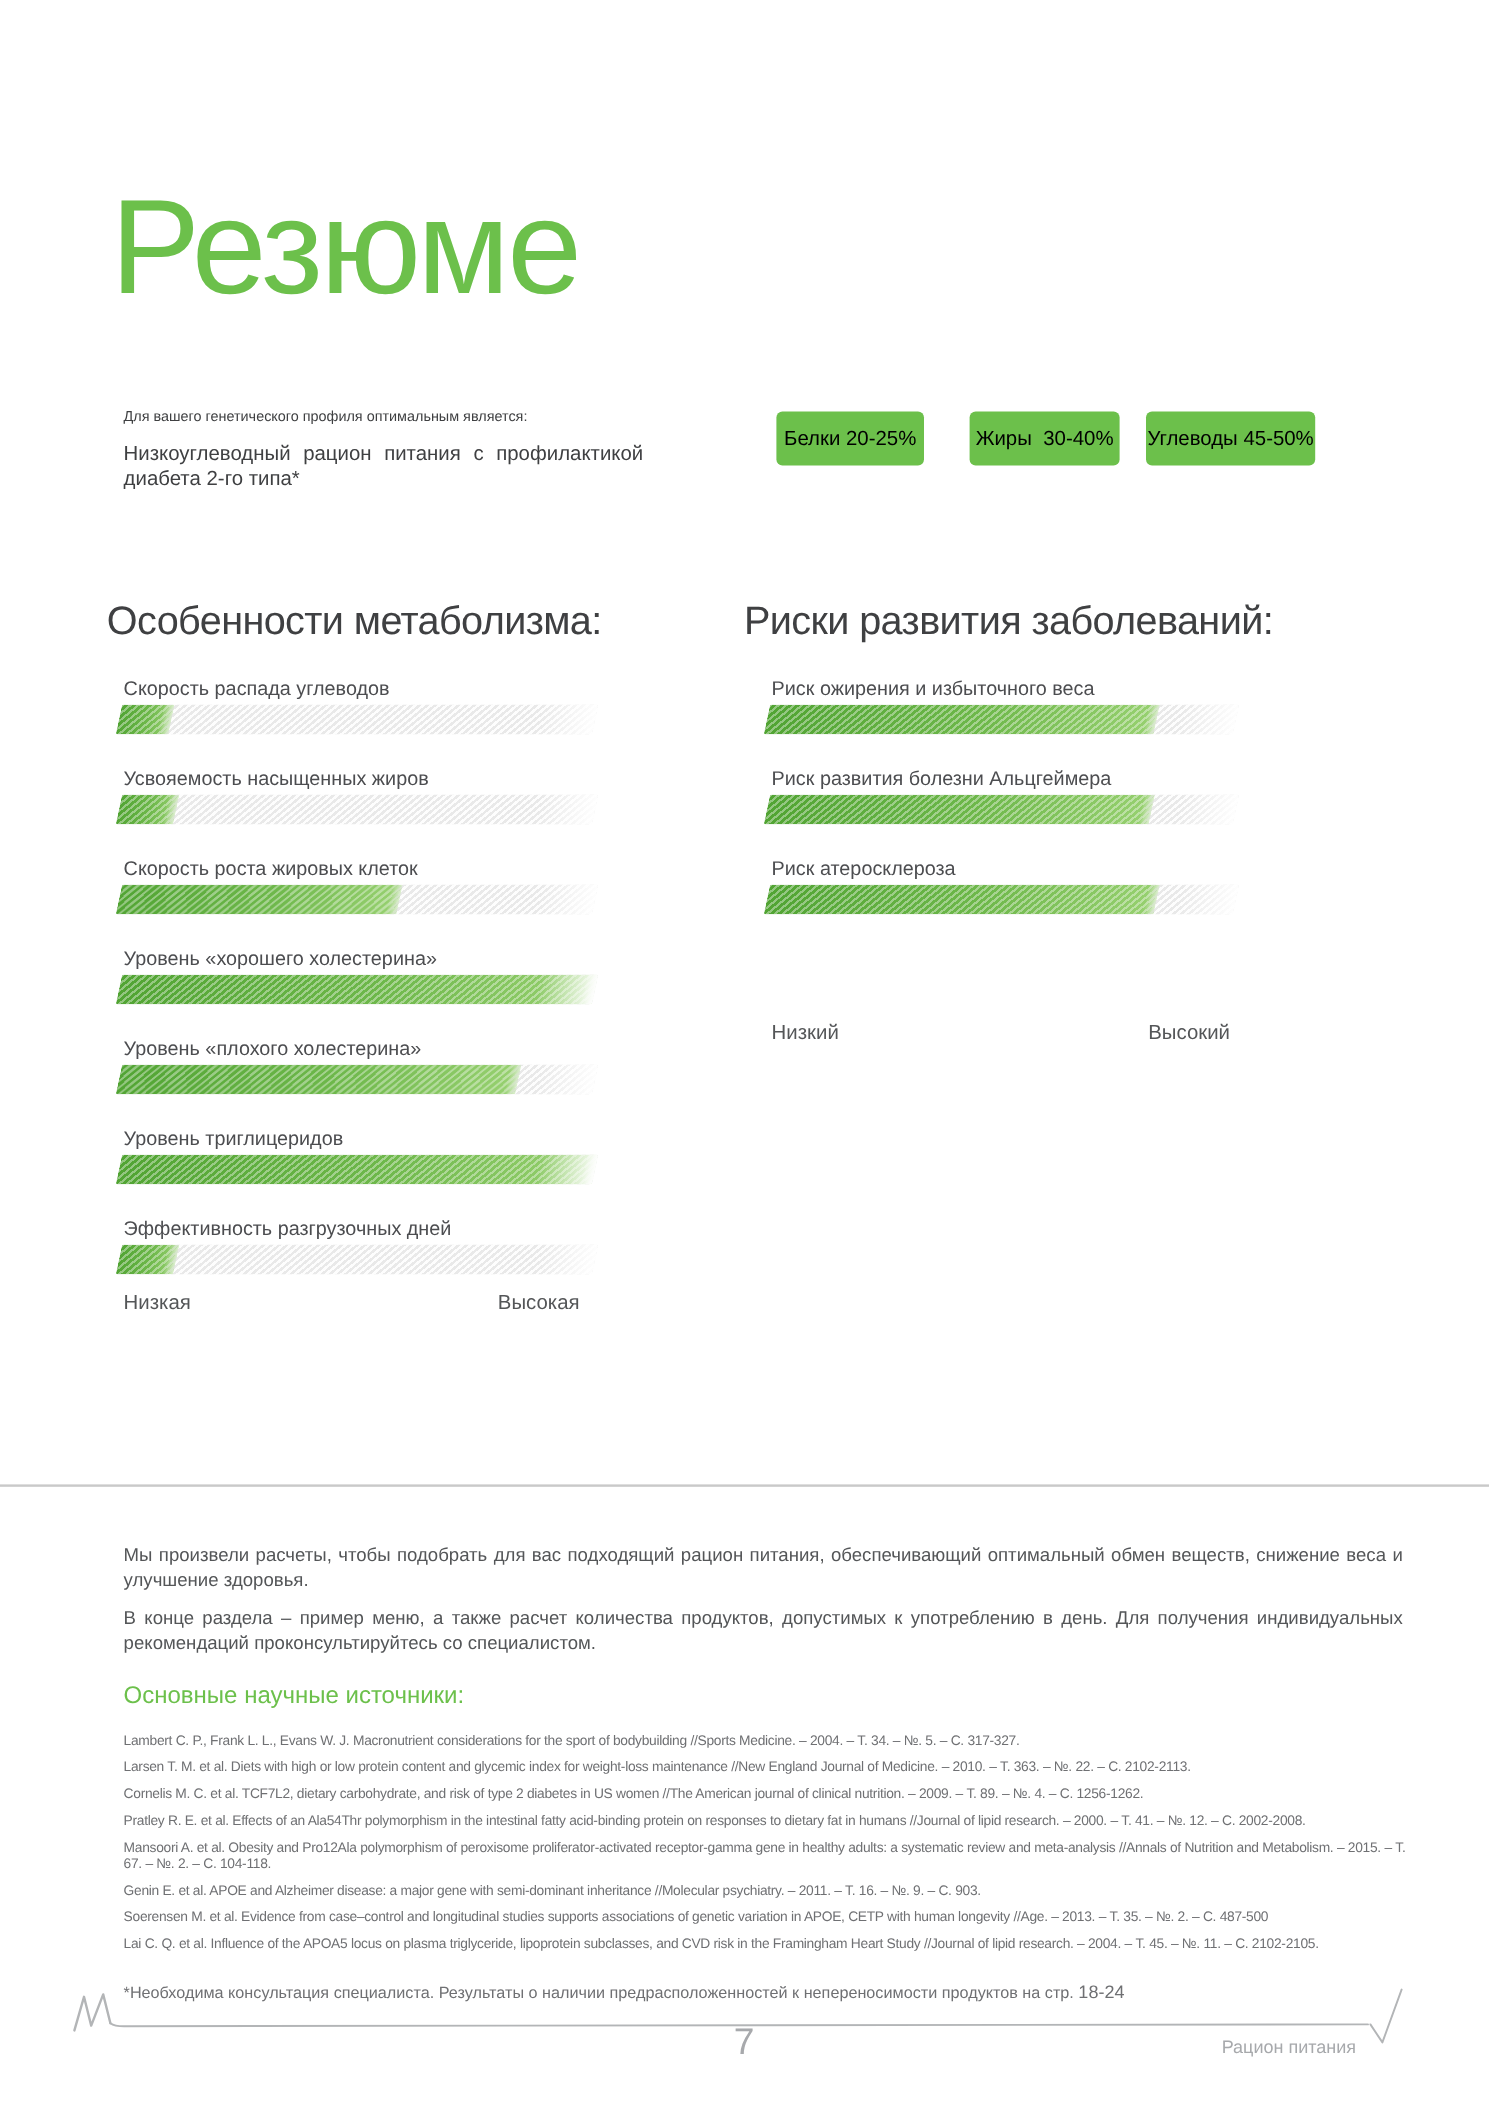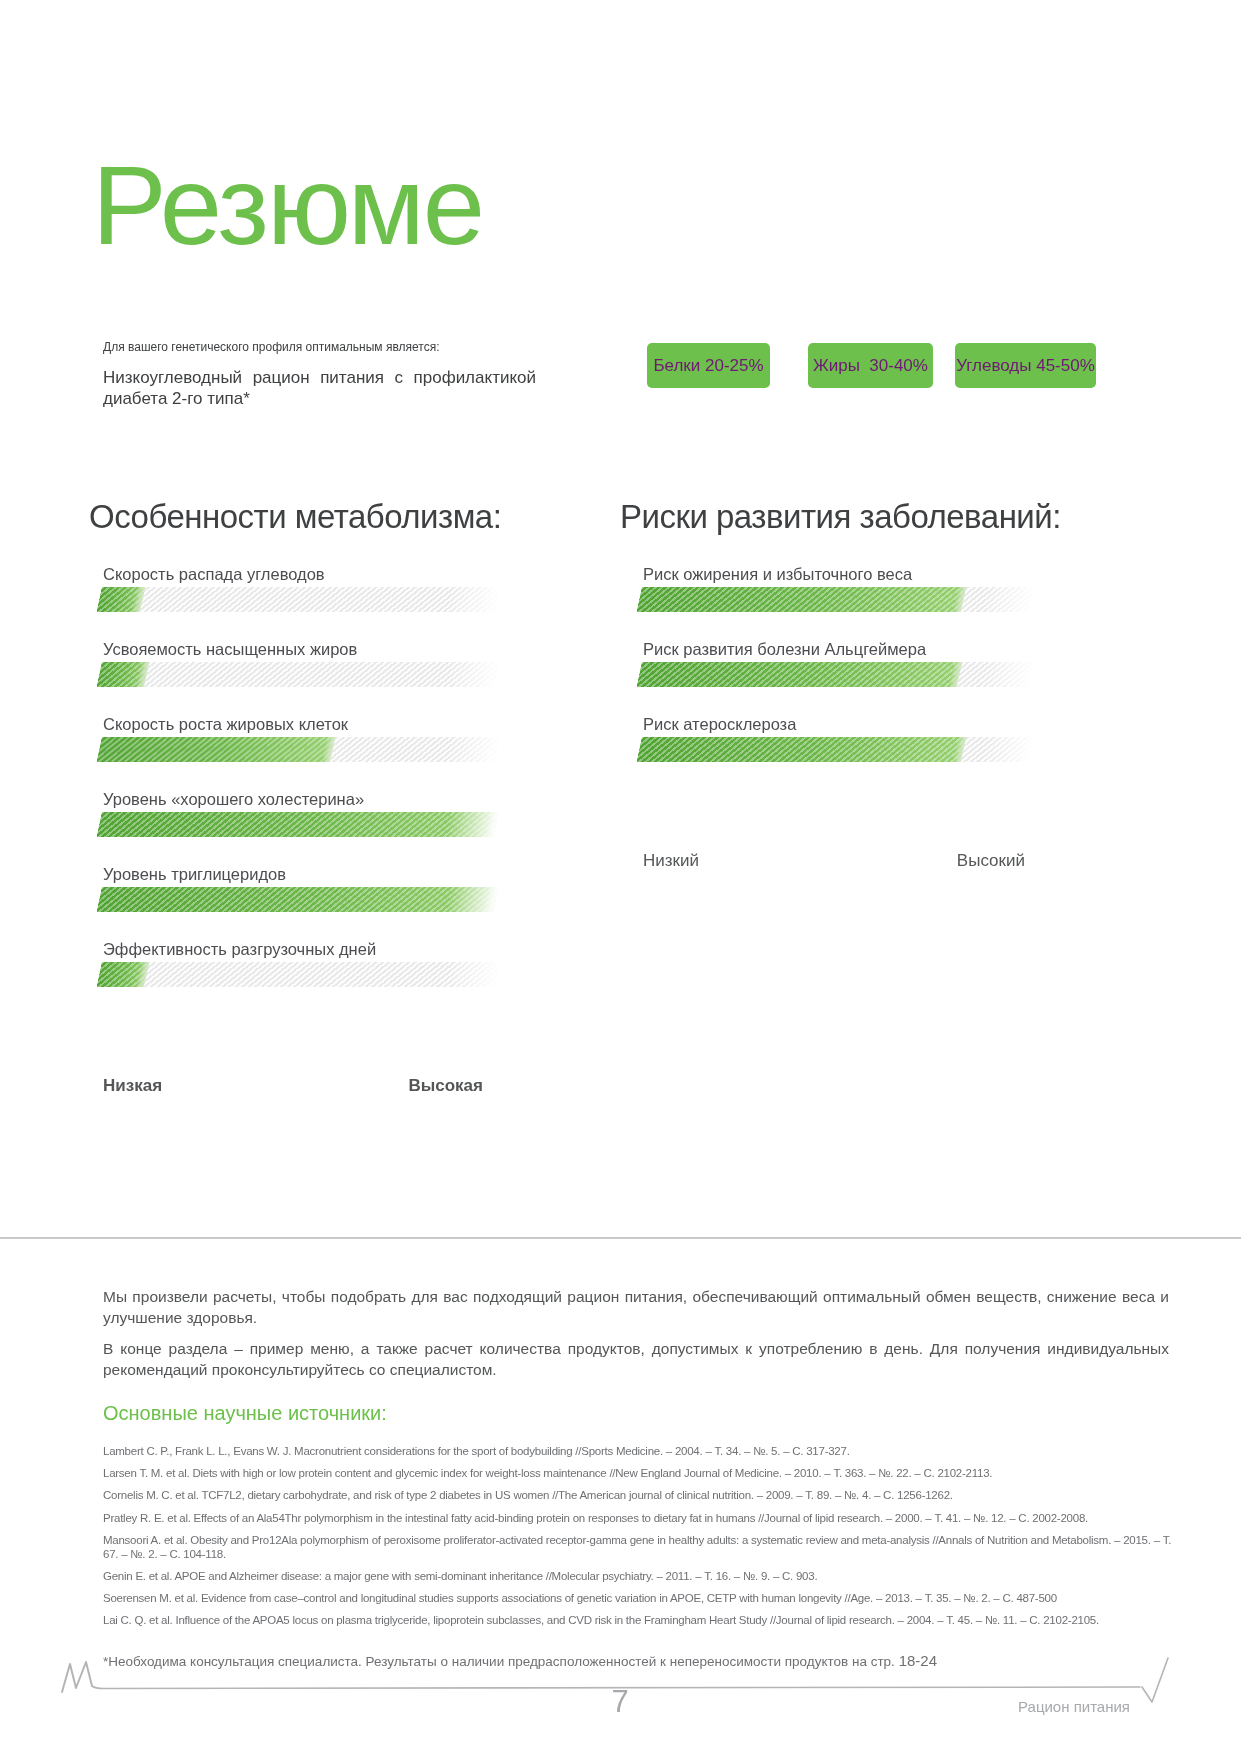"Белки 20-25%" .badge { color: #701a75 -> #000000 }
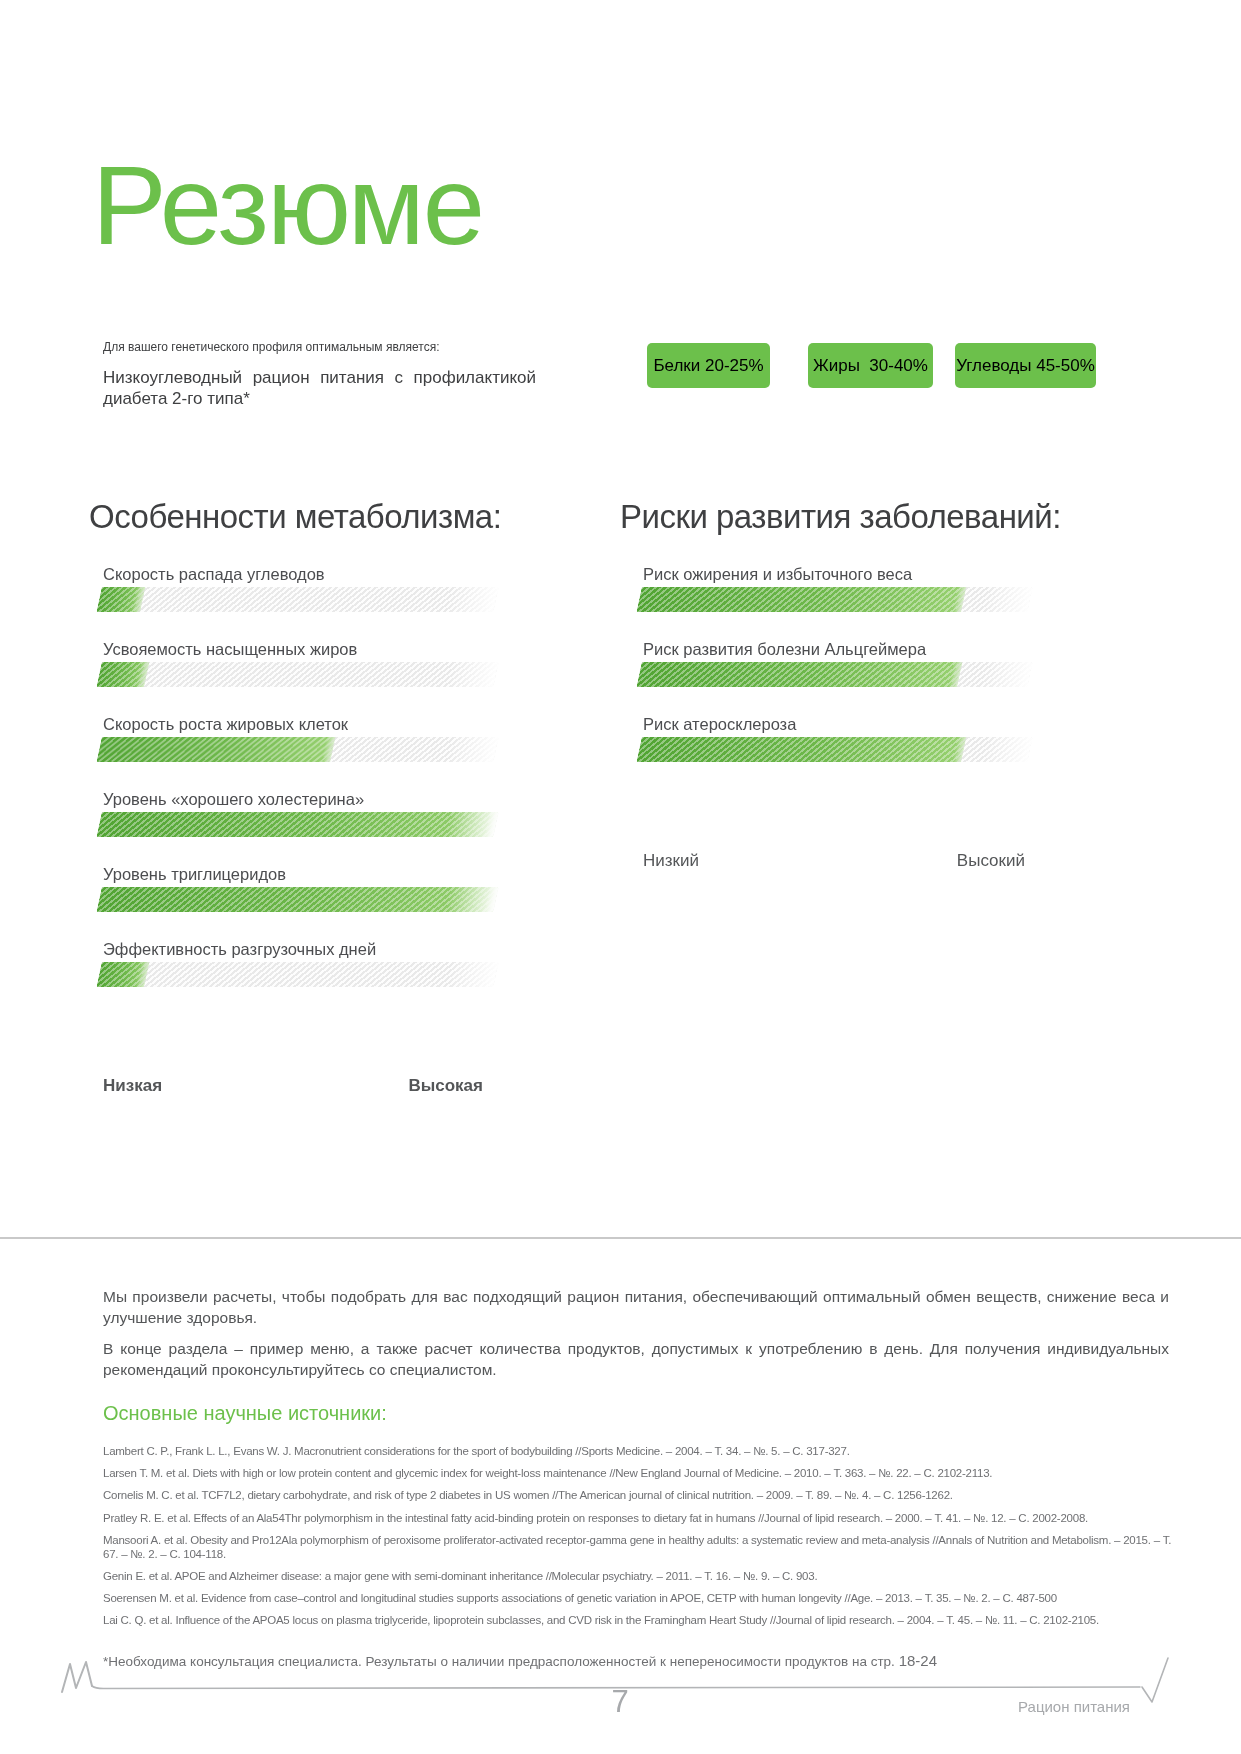"Уровень «плохого холестерина»" div.bar-row { html: none -> <div> <div>Уровень «плохого холестерина»</div> <div> <div></div> </div> </div> }
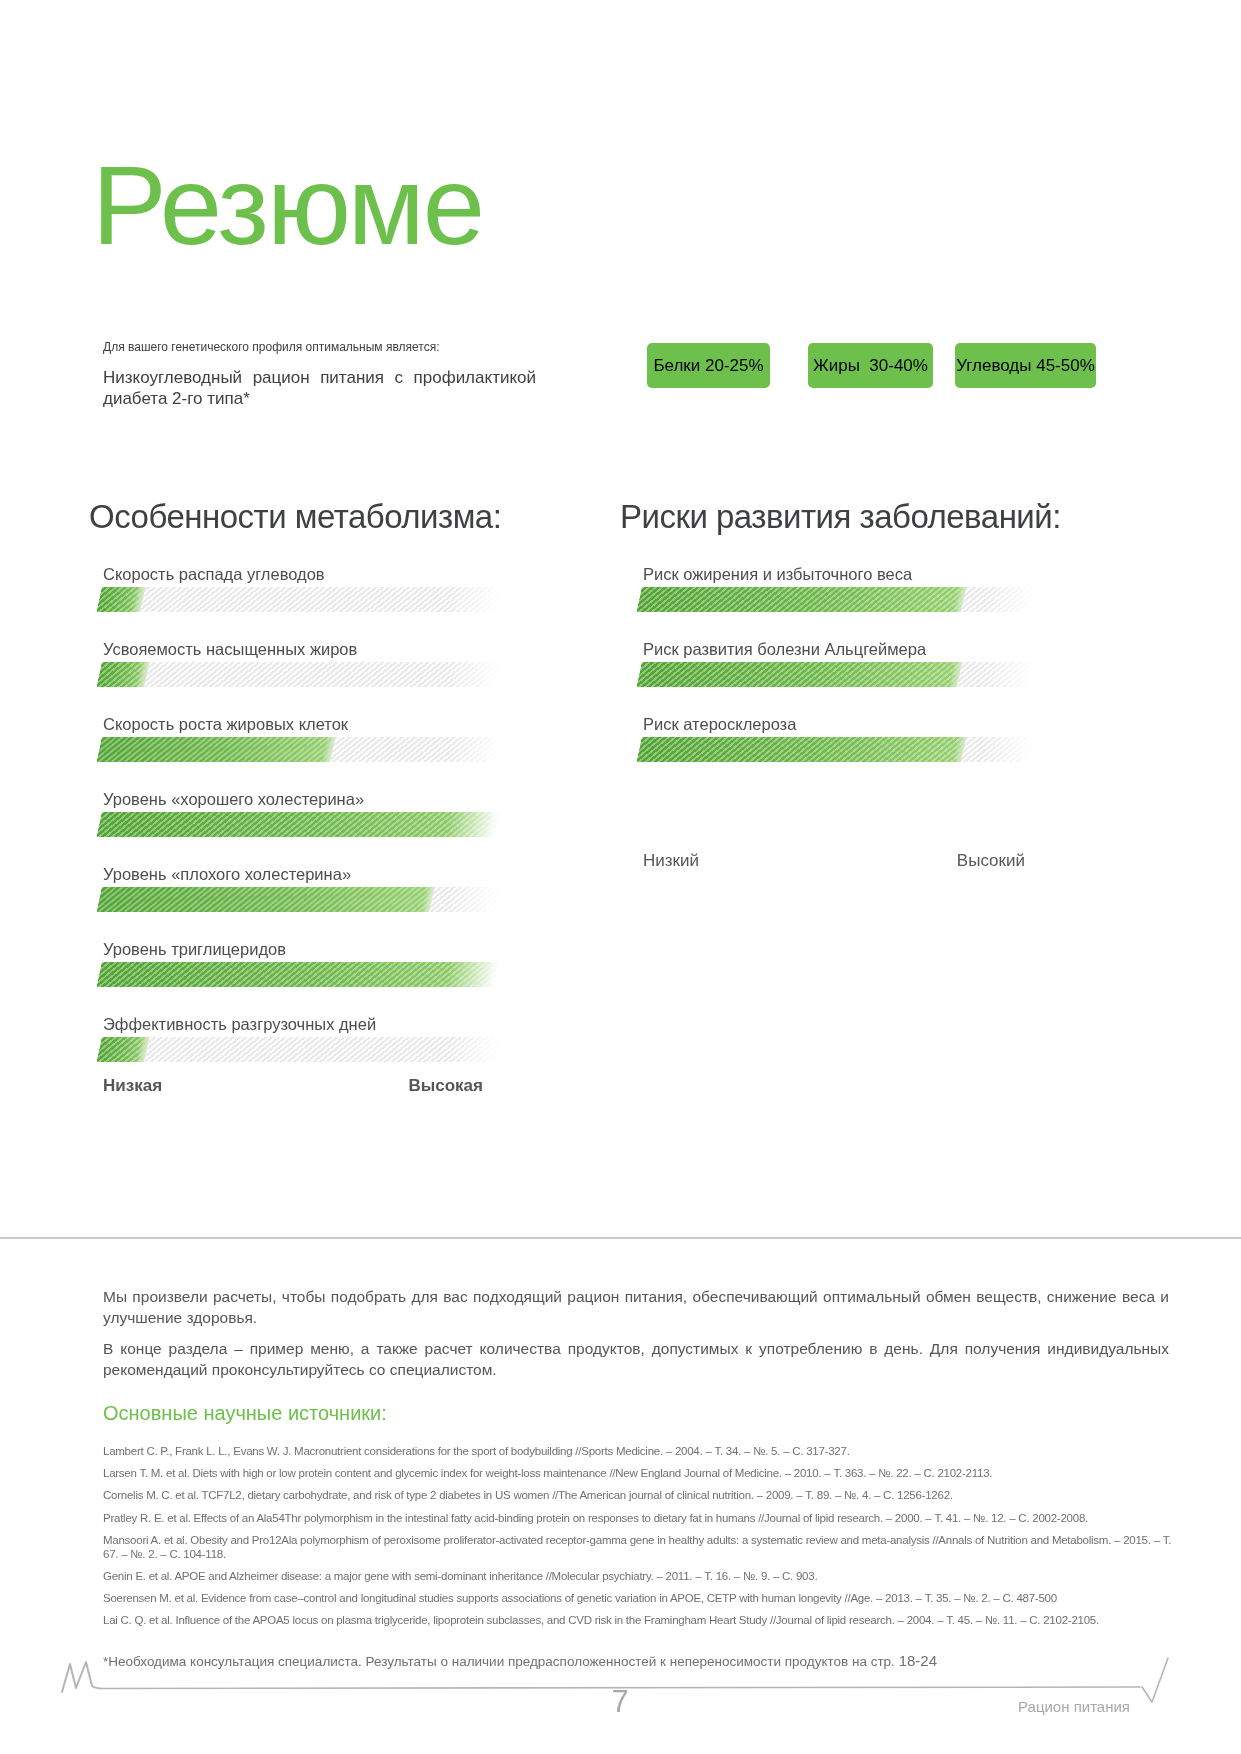"Низкая" .scale-row.left { font-weight: bold -> none }
